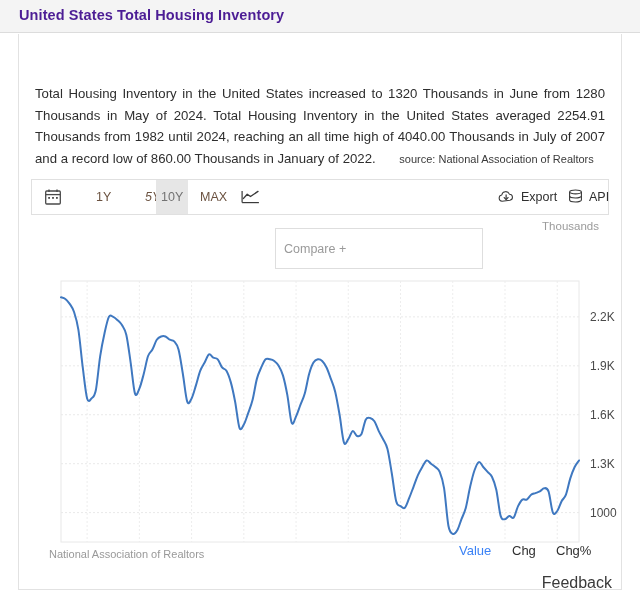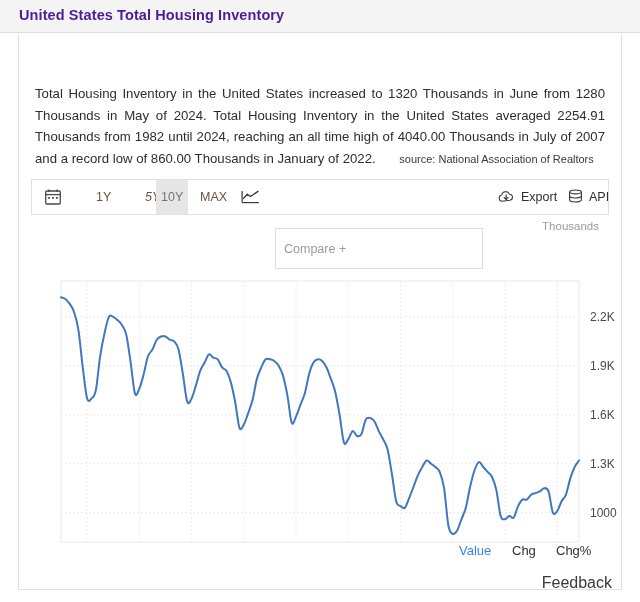"National Association of Realtors" div.source-note { html: none -> <div>National Association of Realtors</div> }
